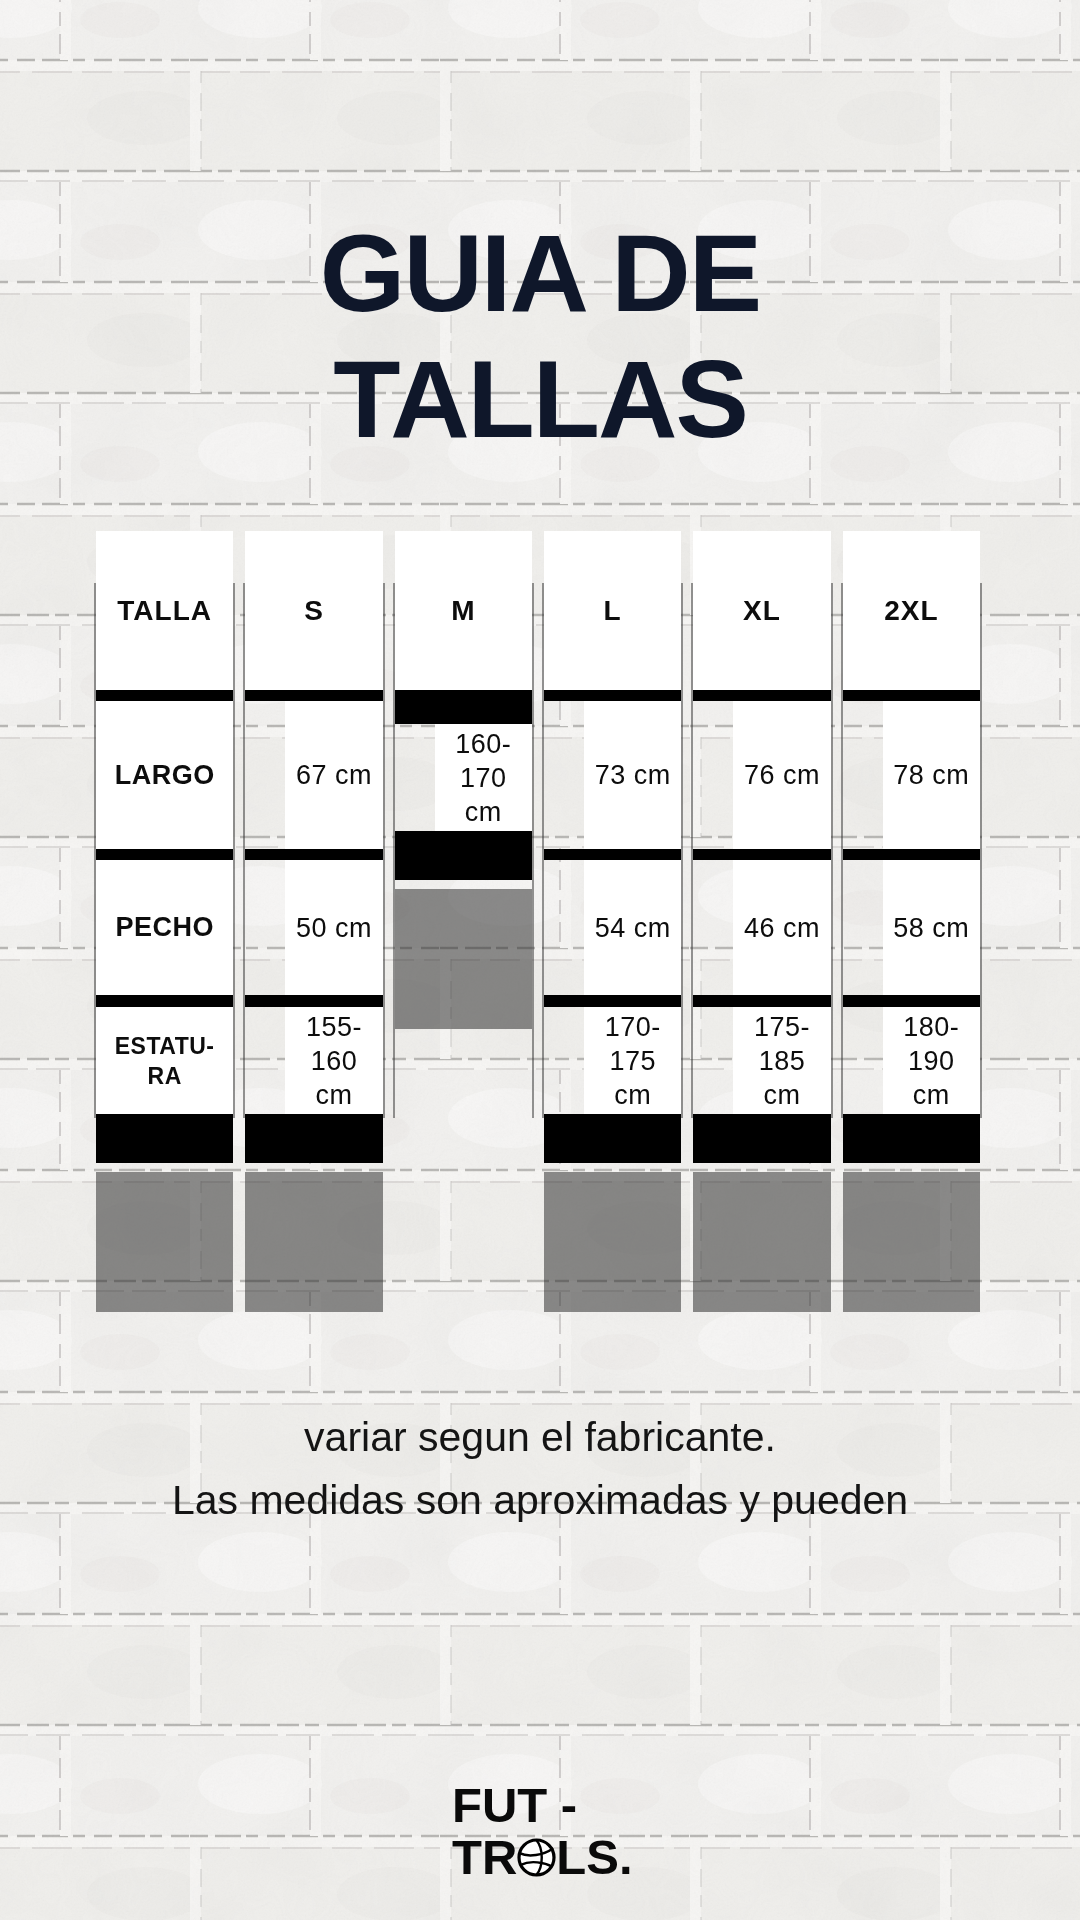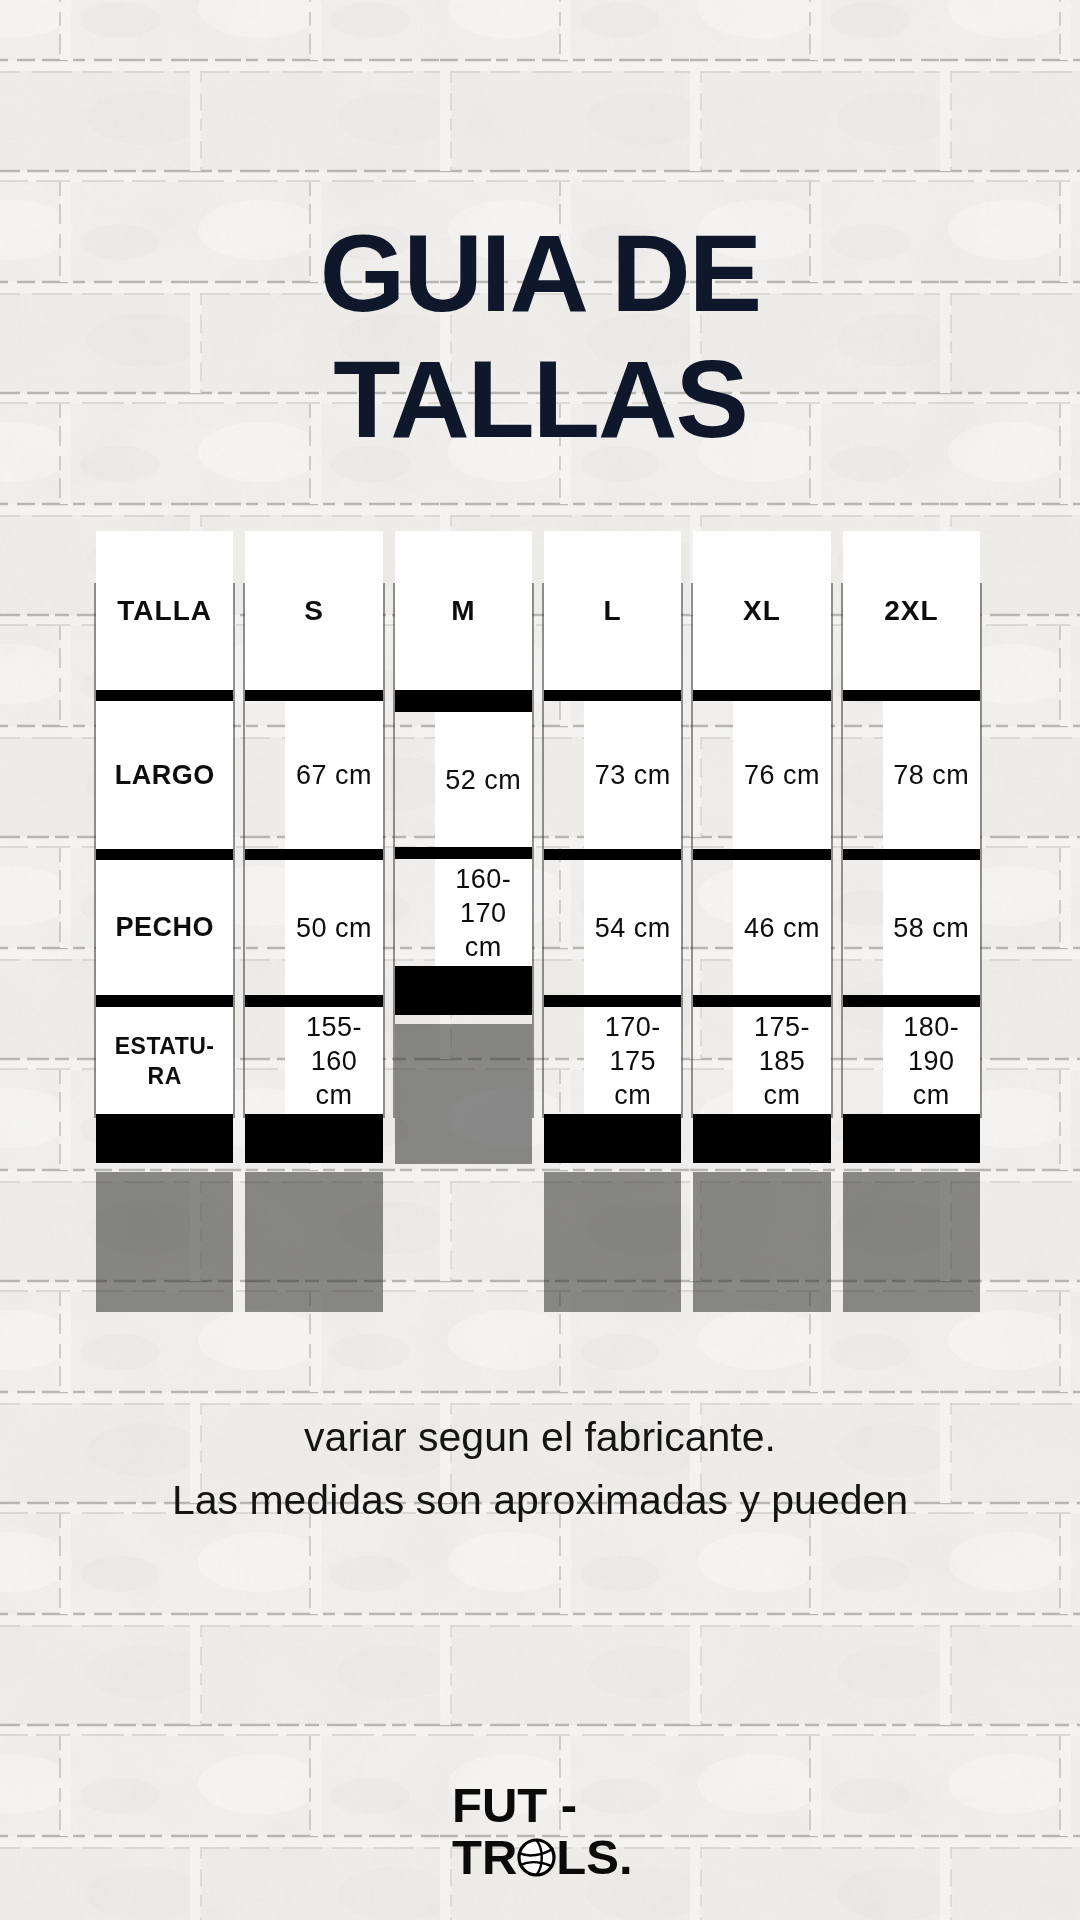"52 cm" div.cell { html: <div>52 cm</div> -> none }
